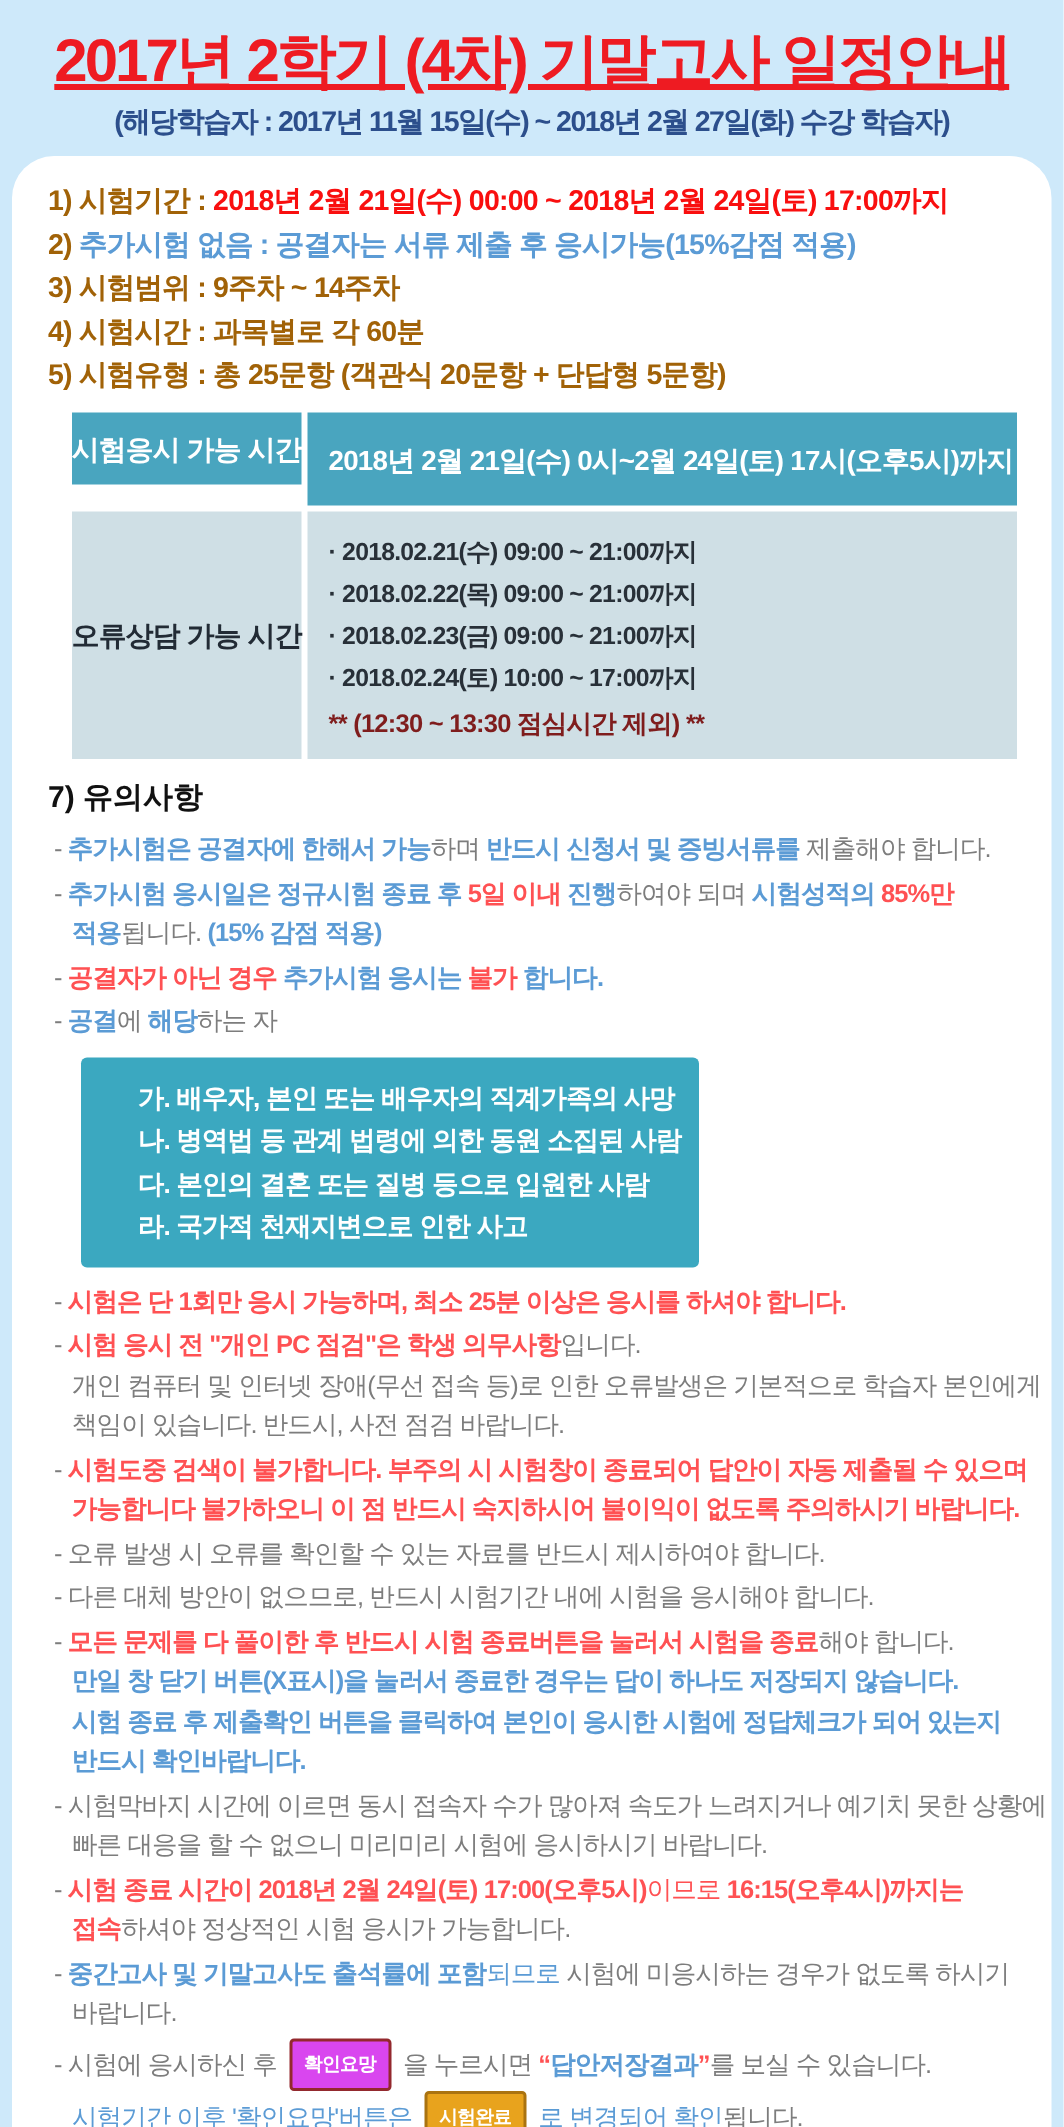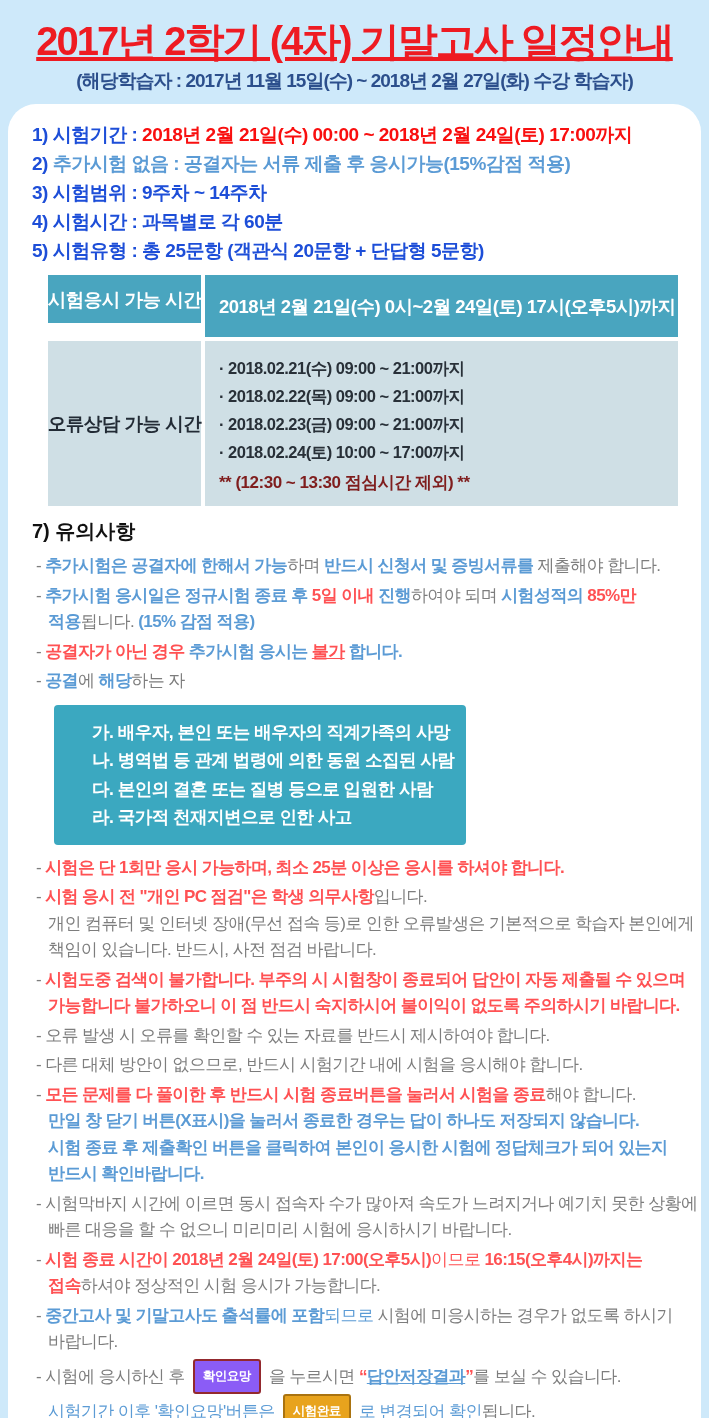"1) 시험기간 :" .c-black { color: #1d4ed8 -> #a16207 }
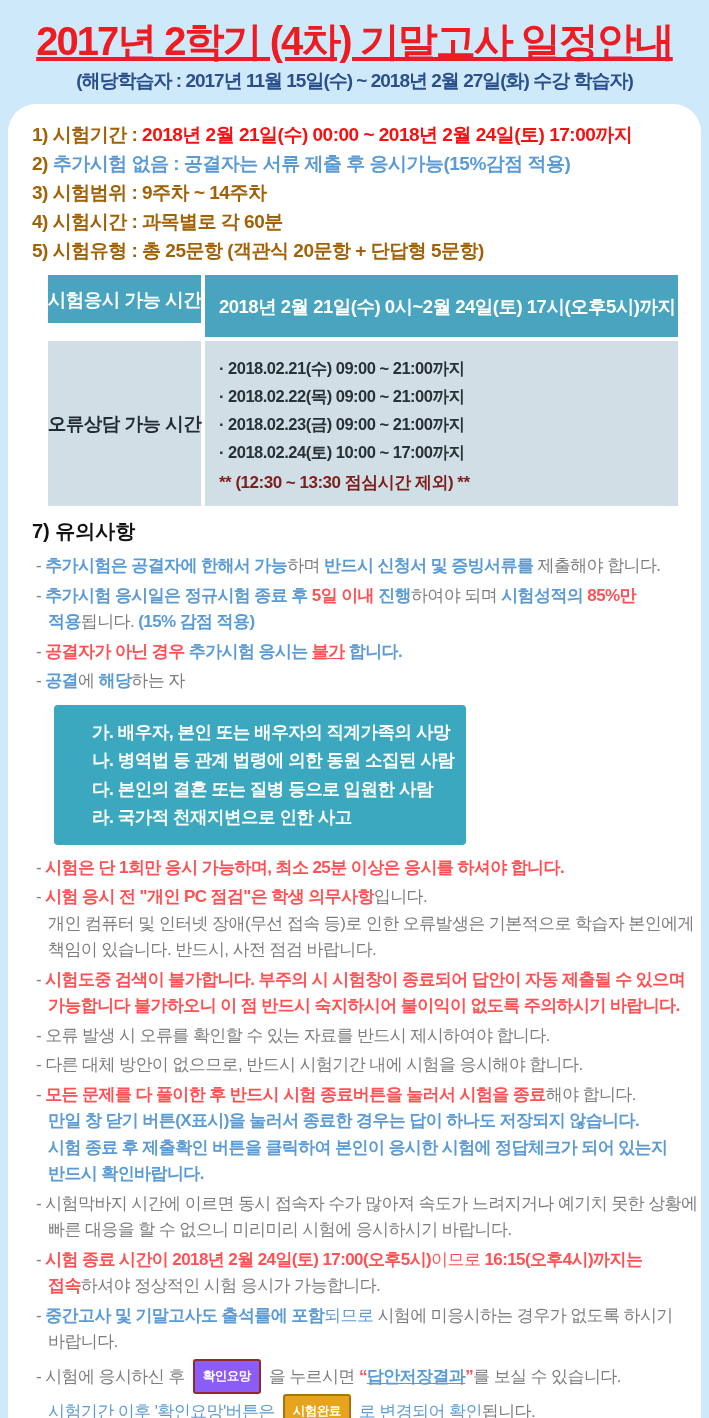"불가" .u { text-decoration: underline -> none }
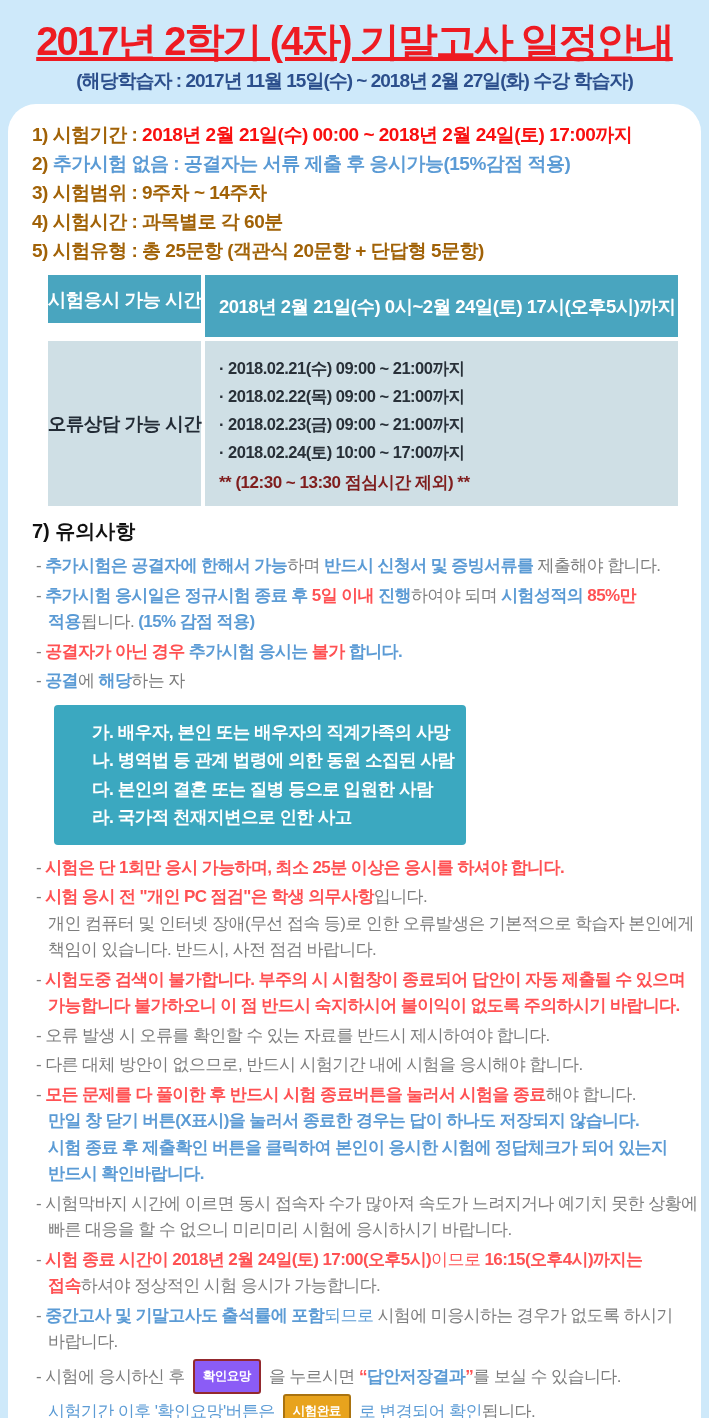"확인요망" .btn-confirm { background: #8b5cf6 -> #d946ef }
